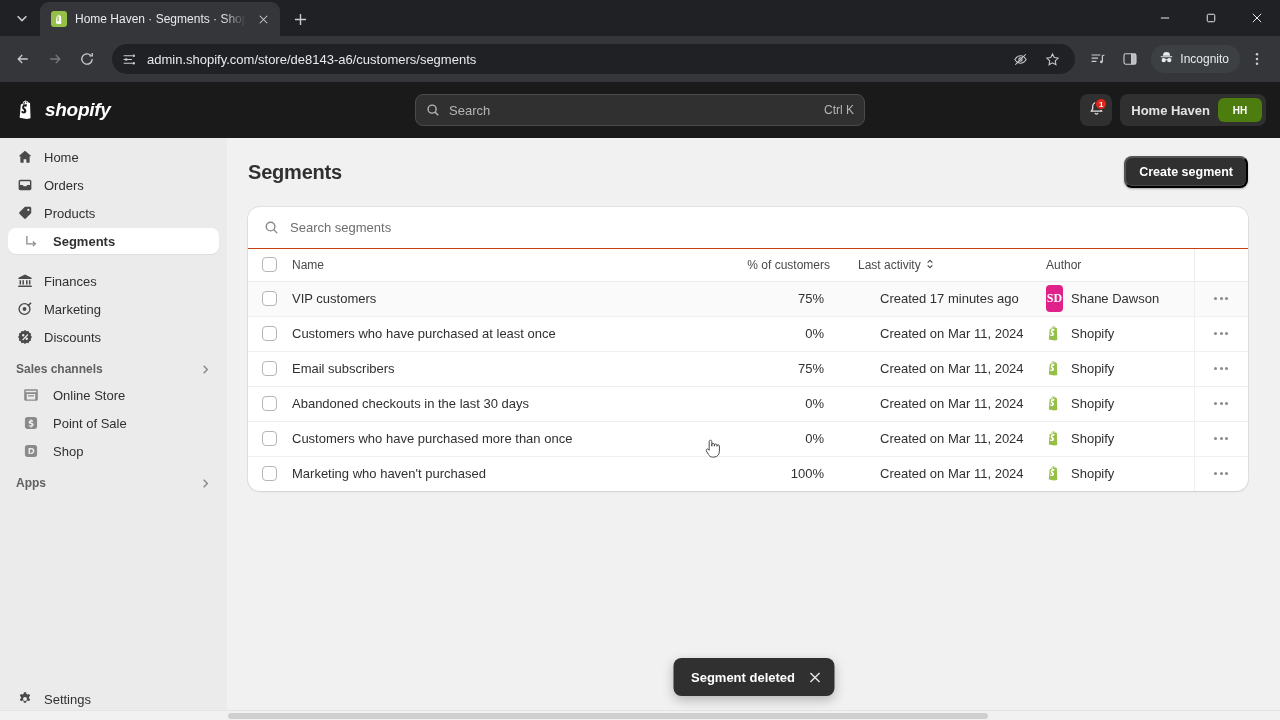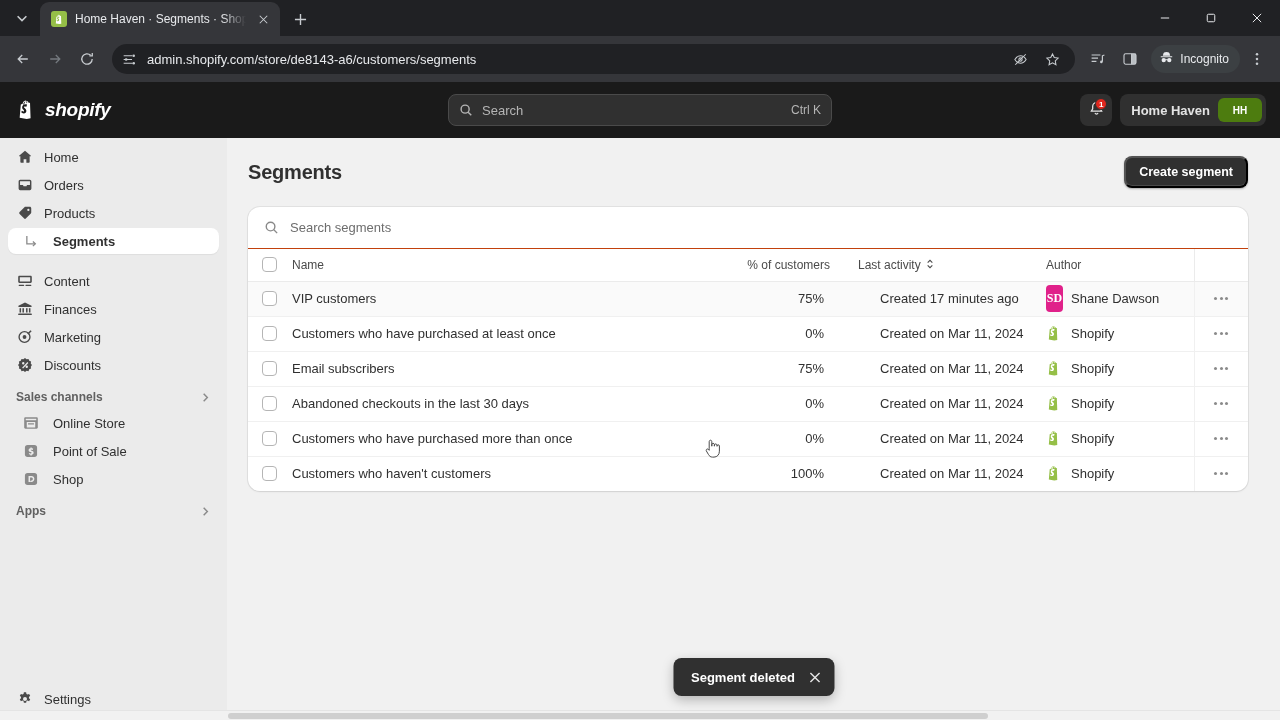"Search" .searchbar { width: 384px -> 450px }
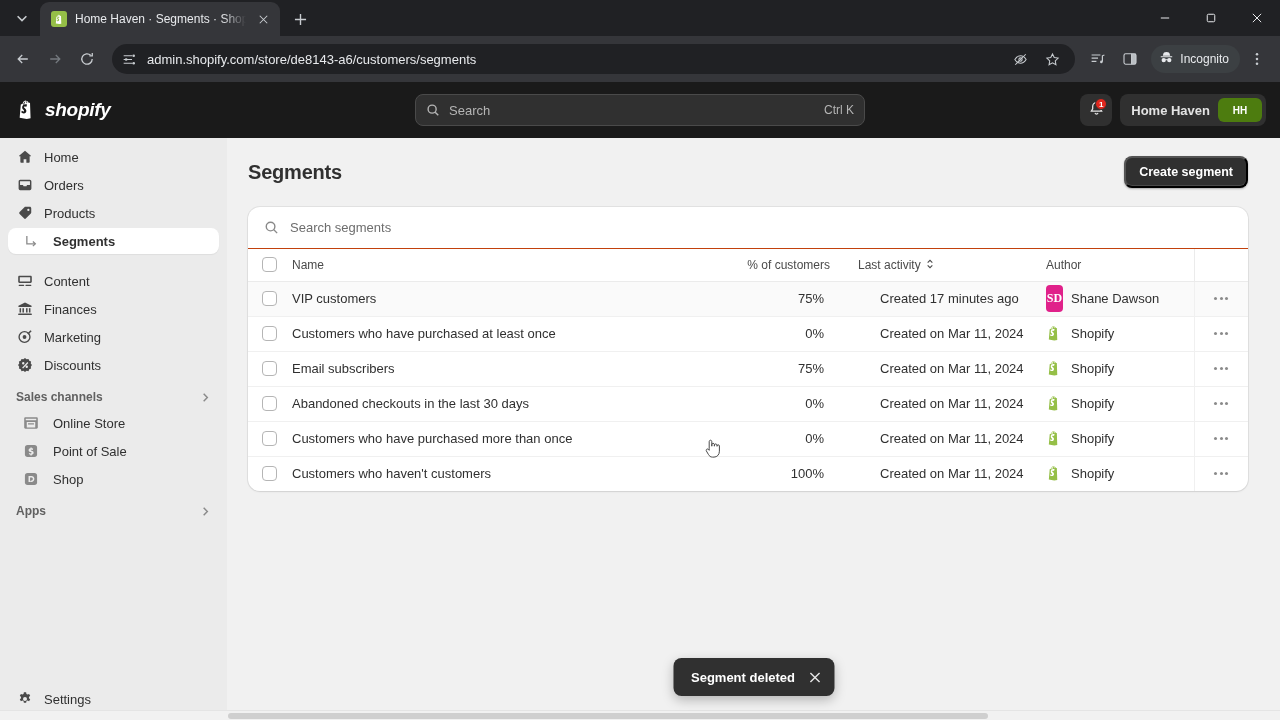"Content" div.nav-item { html: <div> <span> <svg> <path></path> <rect></rect> <rect></rect> </svg> </span> <span>Content</span> </div> -> none }
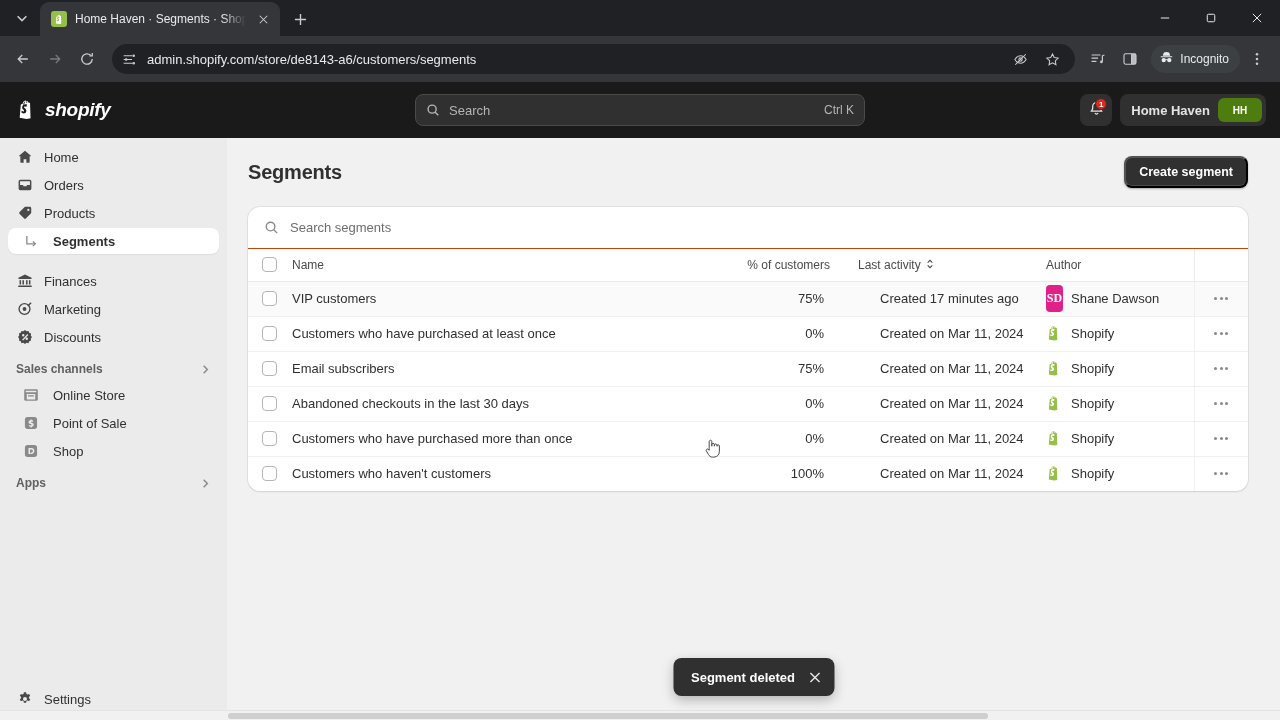"Customers who haven't customers" span.cell-name { text: Customers who haven't customers -> Marketing who haven't purchased }
